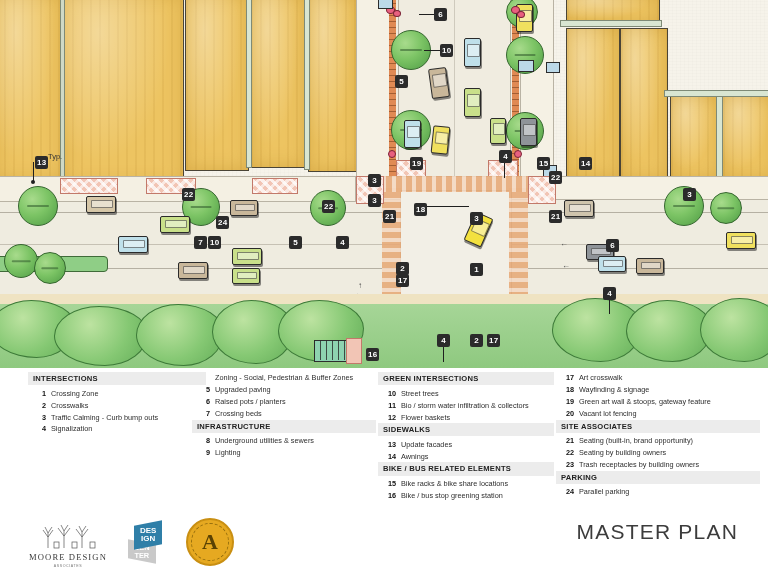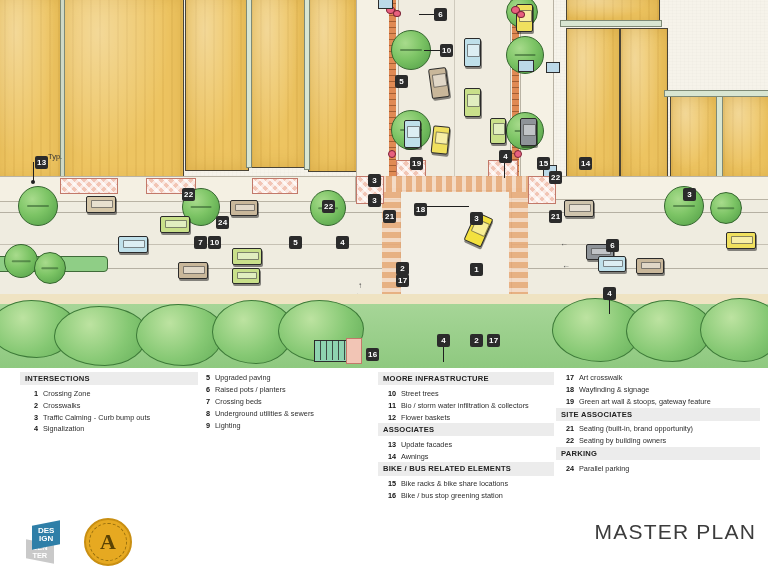"INTERSECTIONS" div.lcol { left: 20px -> 28px }
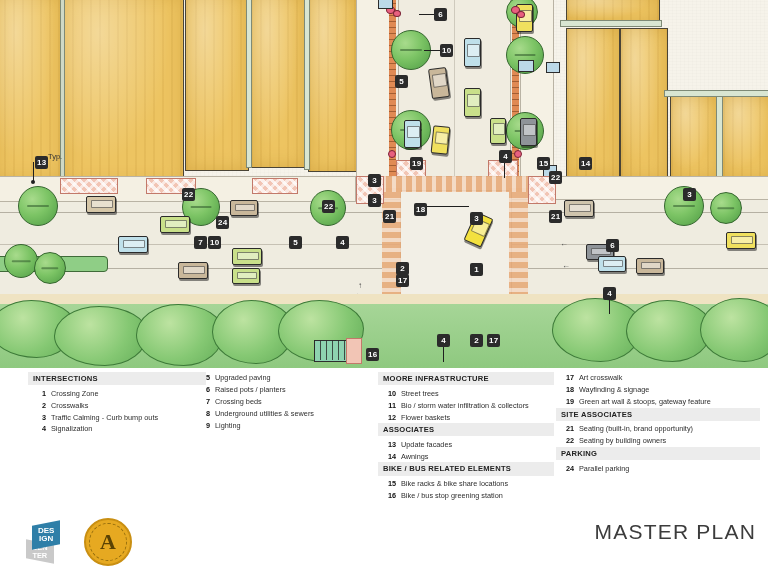"Zoning - Social, Pedestrian &" div.row { html: none -> <div> <span>0</span> <span>Zoning - Social, Pedestrian &amp; Buffer Zones</span> </div> }
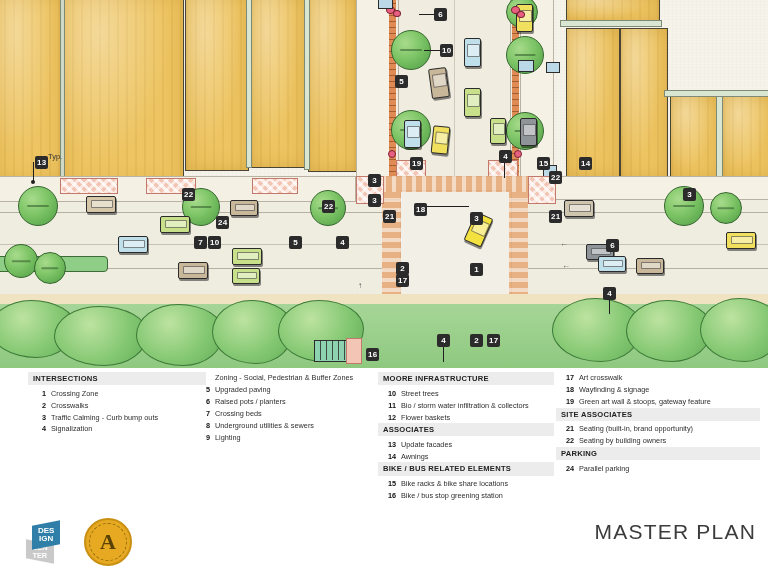"MOORE INFRASTRUCTURE" div.sec { text: MOORE INFRASTRUCTURE -> GREEN INTERSECTIONS }
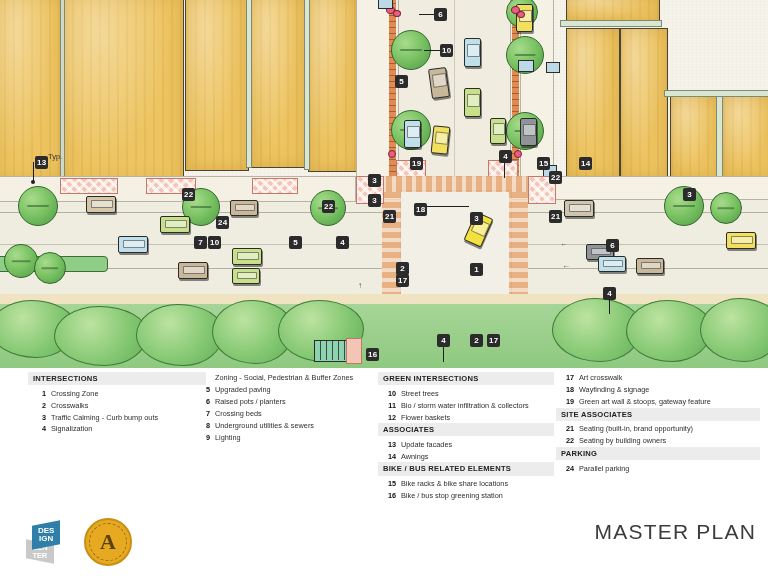"20" div.row { html: none -> <div> <span>20</span> <span>Vacant lot fencing</span> </div> }
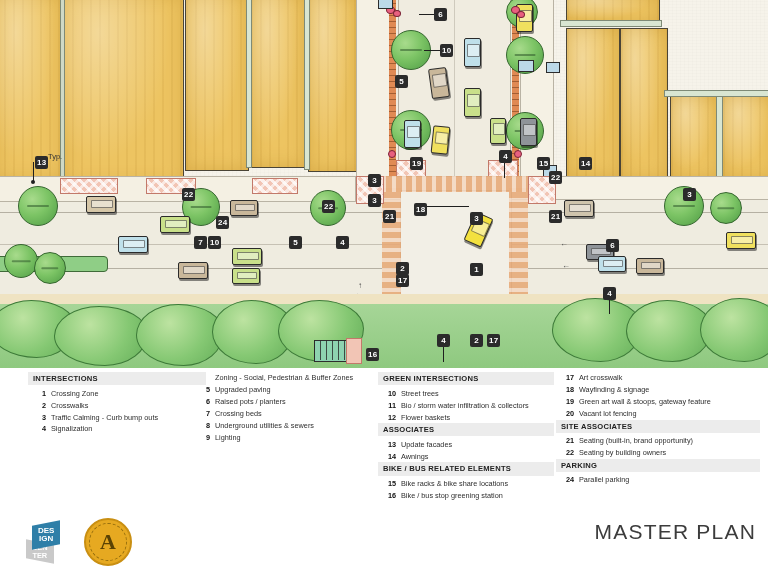"INFRASTRUCTURE" div.sec { html: none -> <div>INFRASTRUCTURE</div> }
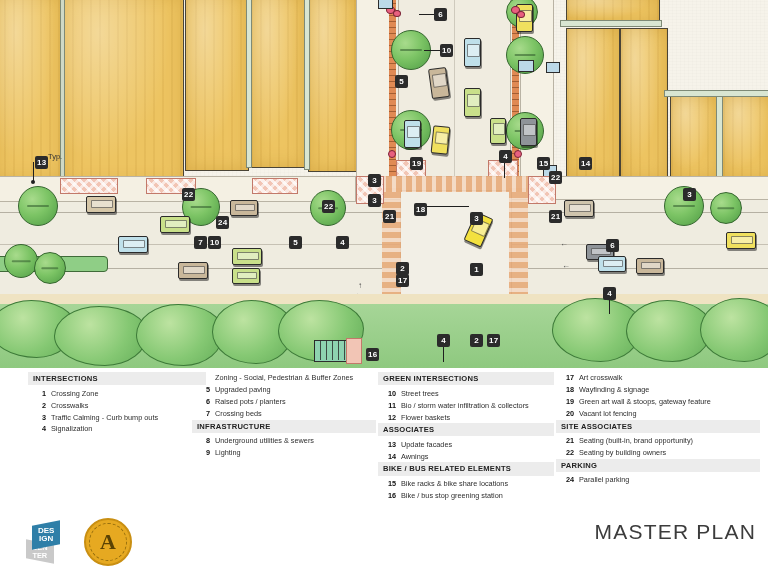"ASSOCIATES" div.sec { text: ASSOCIATES -> SIDEWALKS }
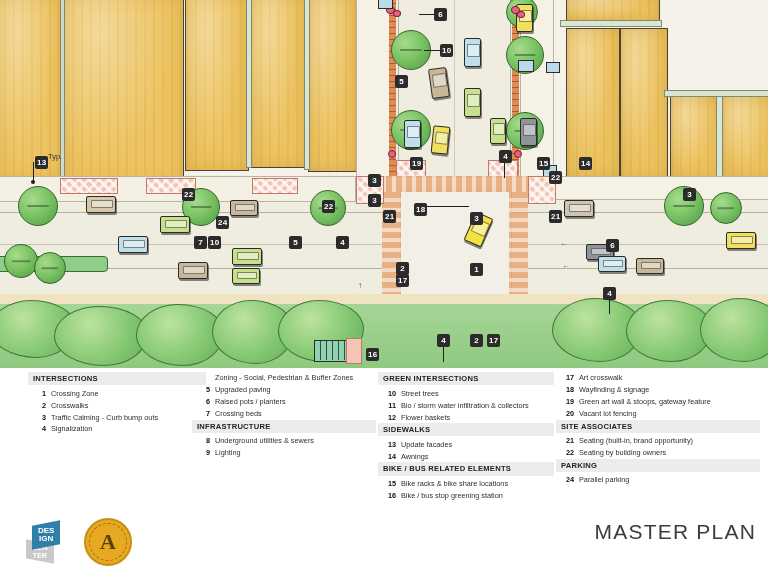"23" div.row { html: none -> <div> <span>23</span> <span>Trash receptacles by building owners</span> </div> }
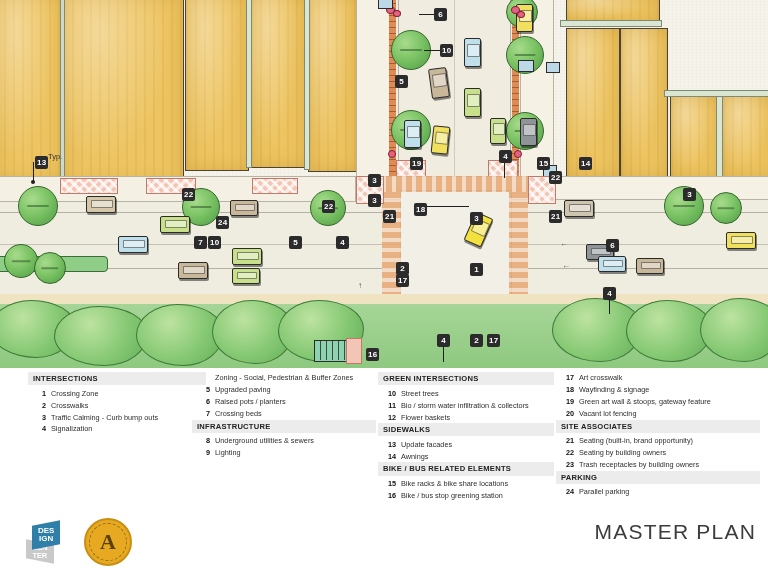"MASTER PLAN" .title-wrap { right: 12px -> 30px }
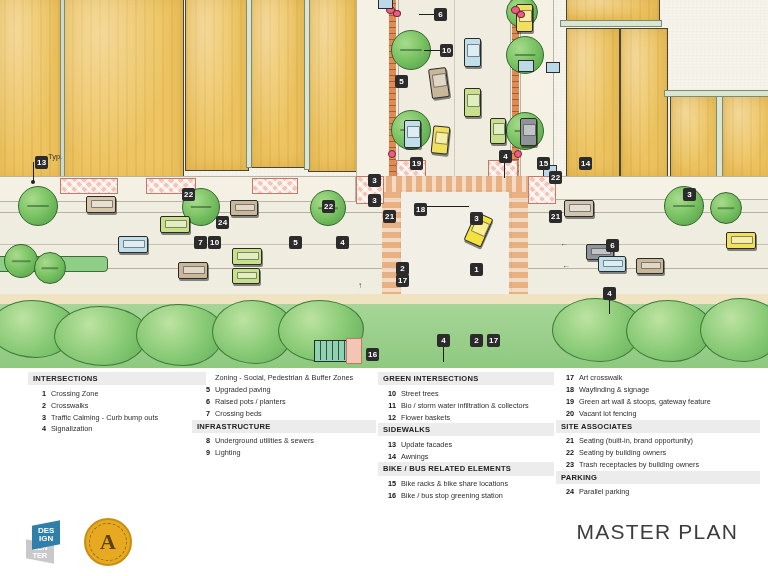"MOORE DESIGN" div.logo-moore { html: none -> <div> <svg> <g> <path></path> <path></path> <path></path> <rect></rect> <rect></rect> <rect></rect> </g> </svg> <div>MOORE DESIGN</div> <div>ASSOCIATES</div> </div> }
